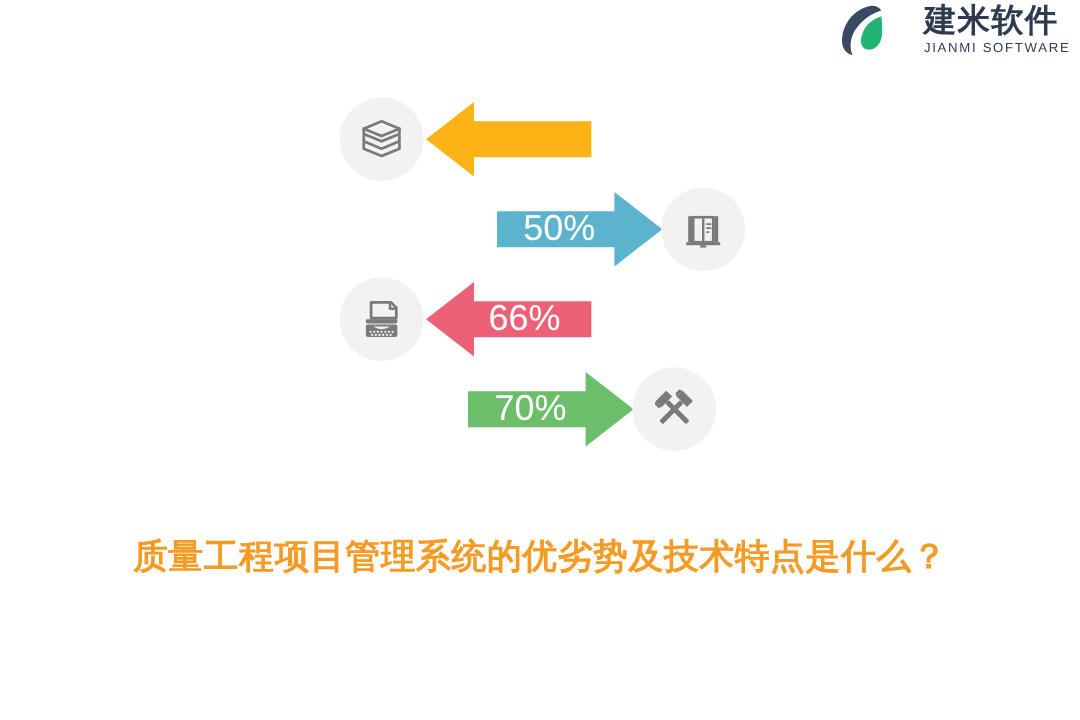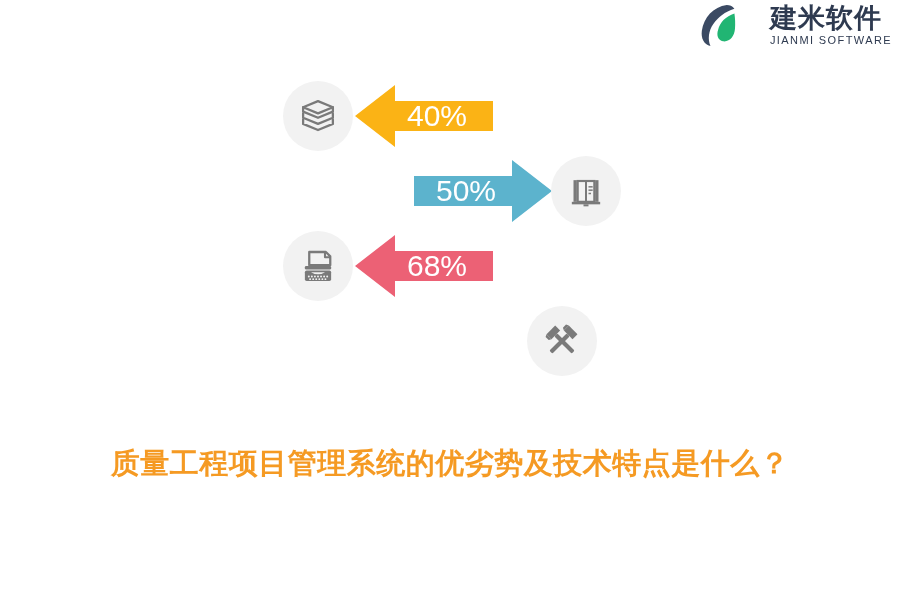"40%" span.arrow-label { html: <span>40%</span> -> none }
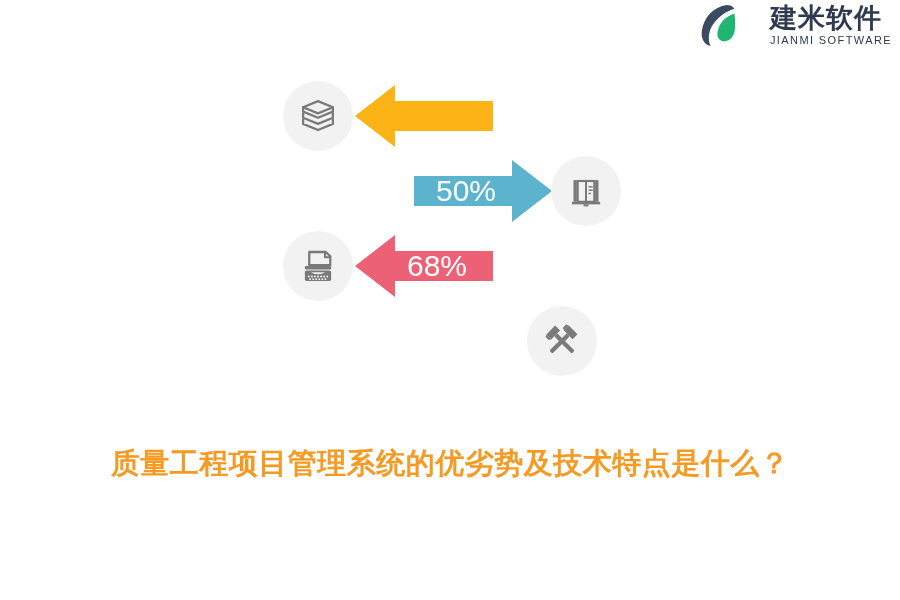"68%" span.arrow-label { text: 68% -> 66% }
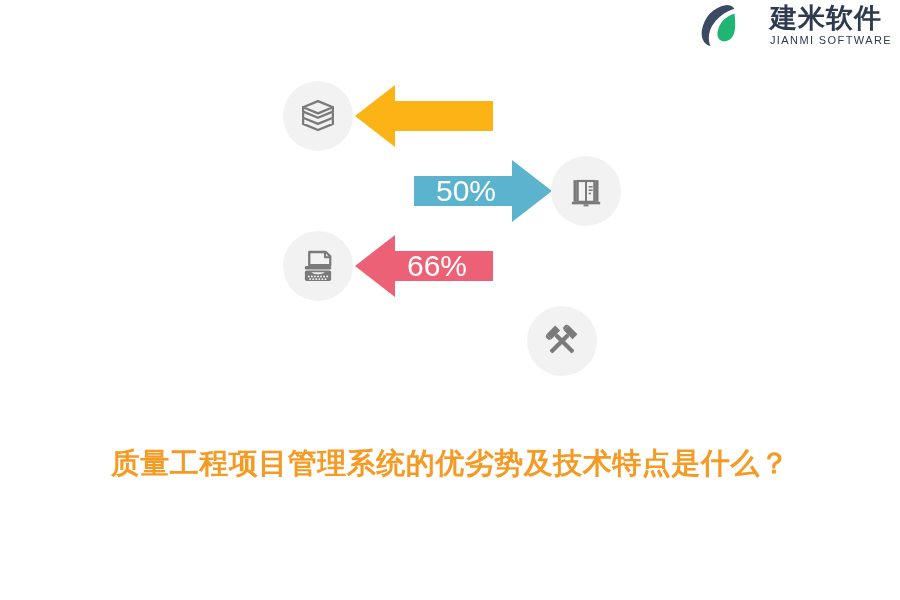"70%" div.arrow { html: none -> <div> <svg> <polygon></polygon> </svg> <span>70%</span> </div> }
